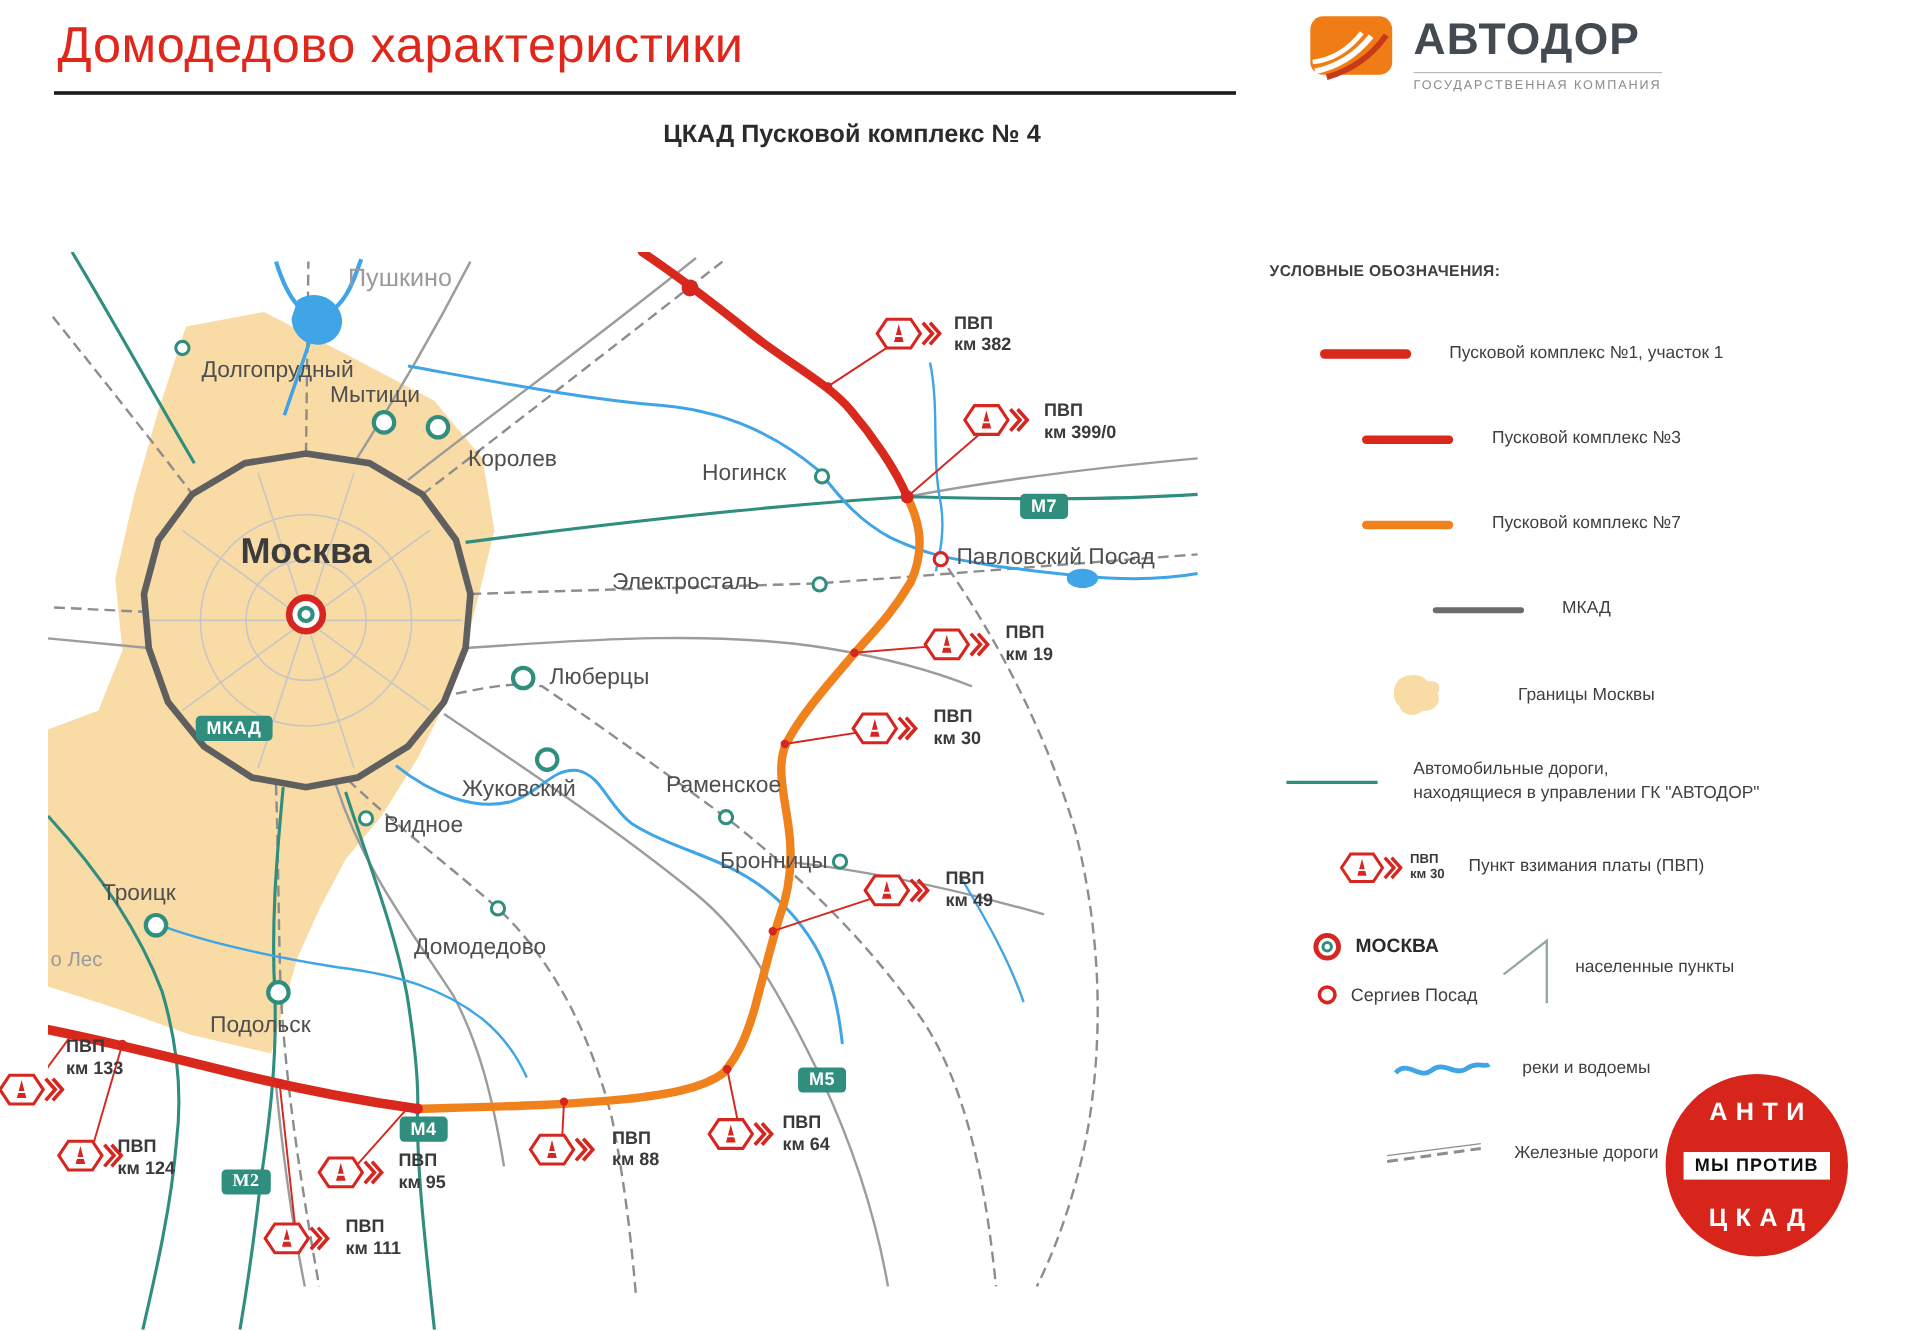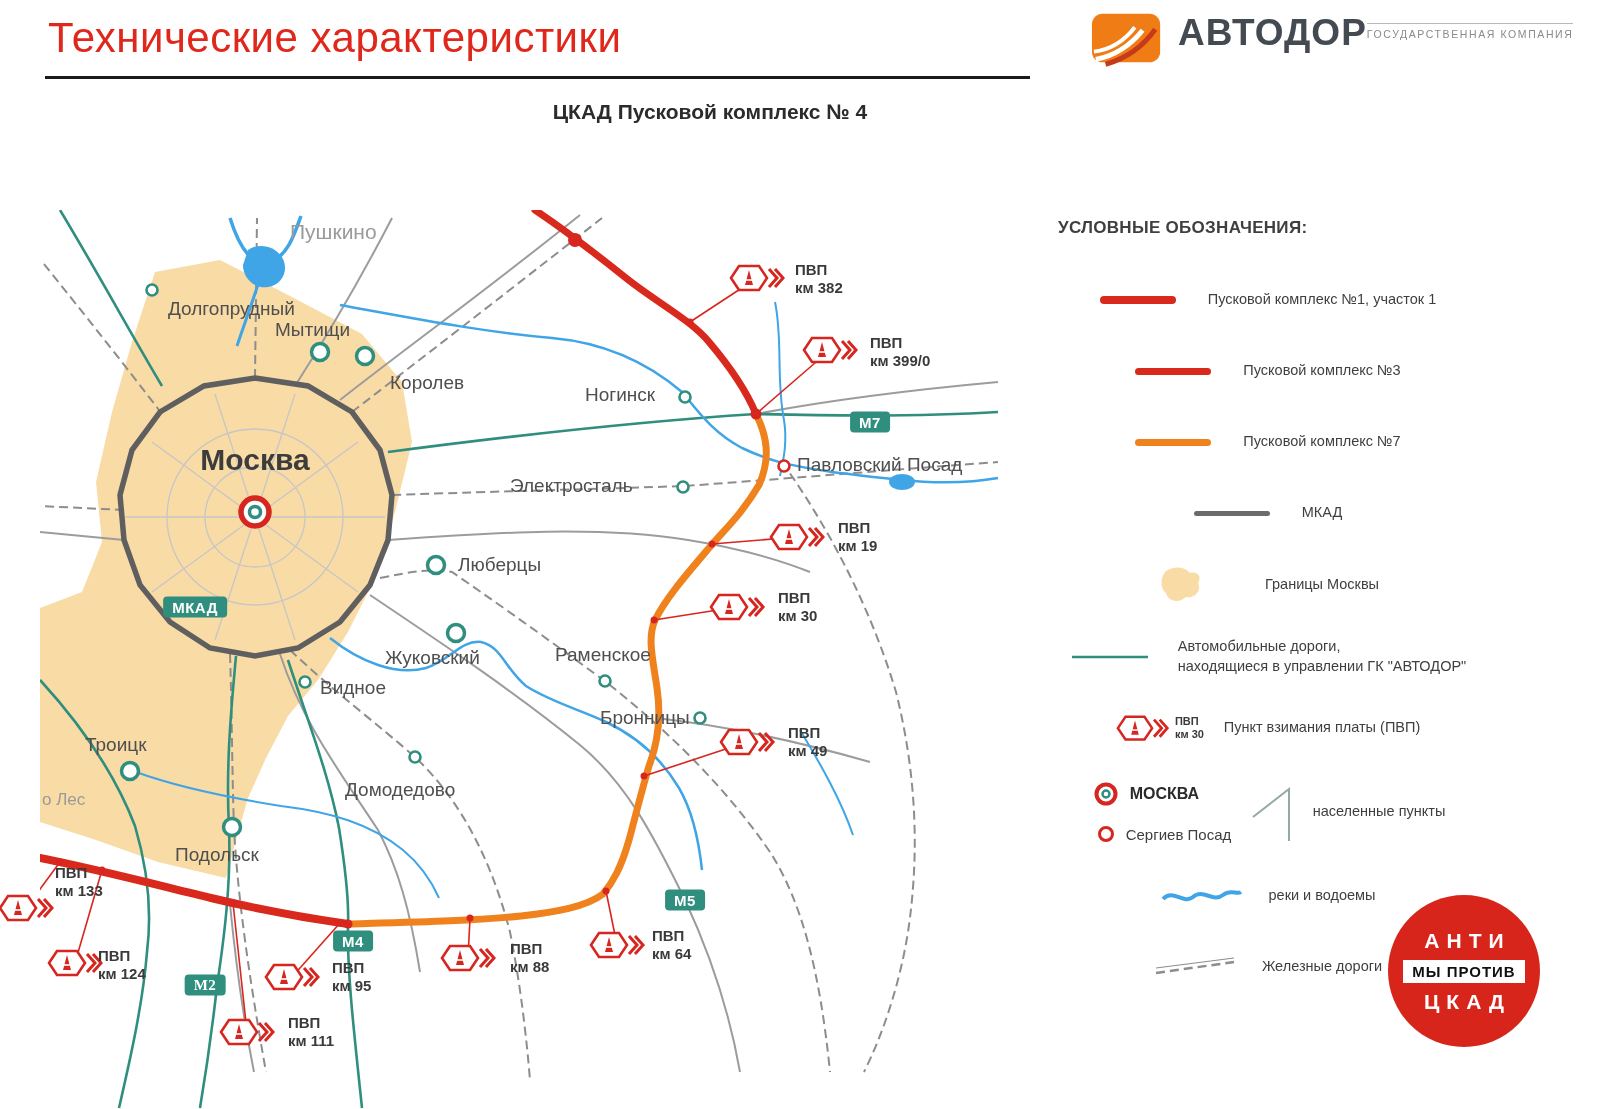"Технические характеристики" h1.page-title { text: Технические -> Домодедово }
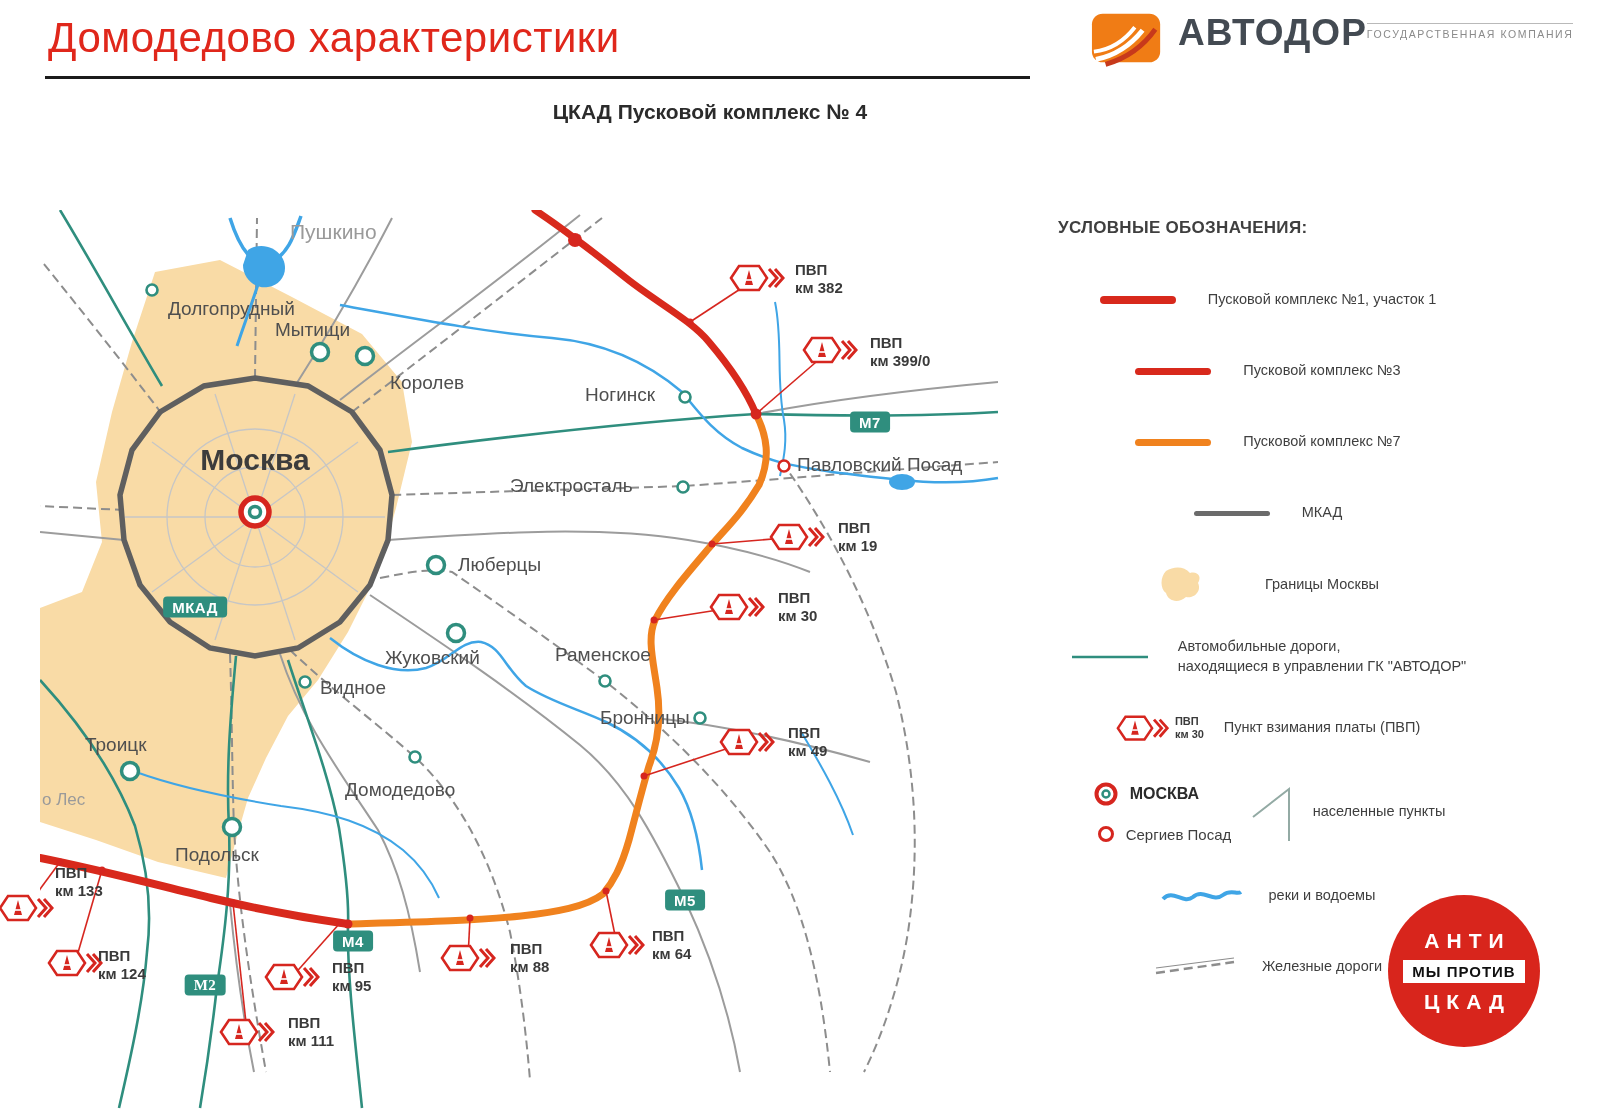"АВТОДОР" .logo-text-block { flex-direction: row -> column }
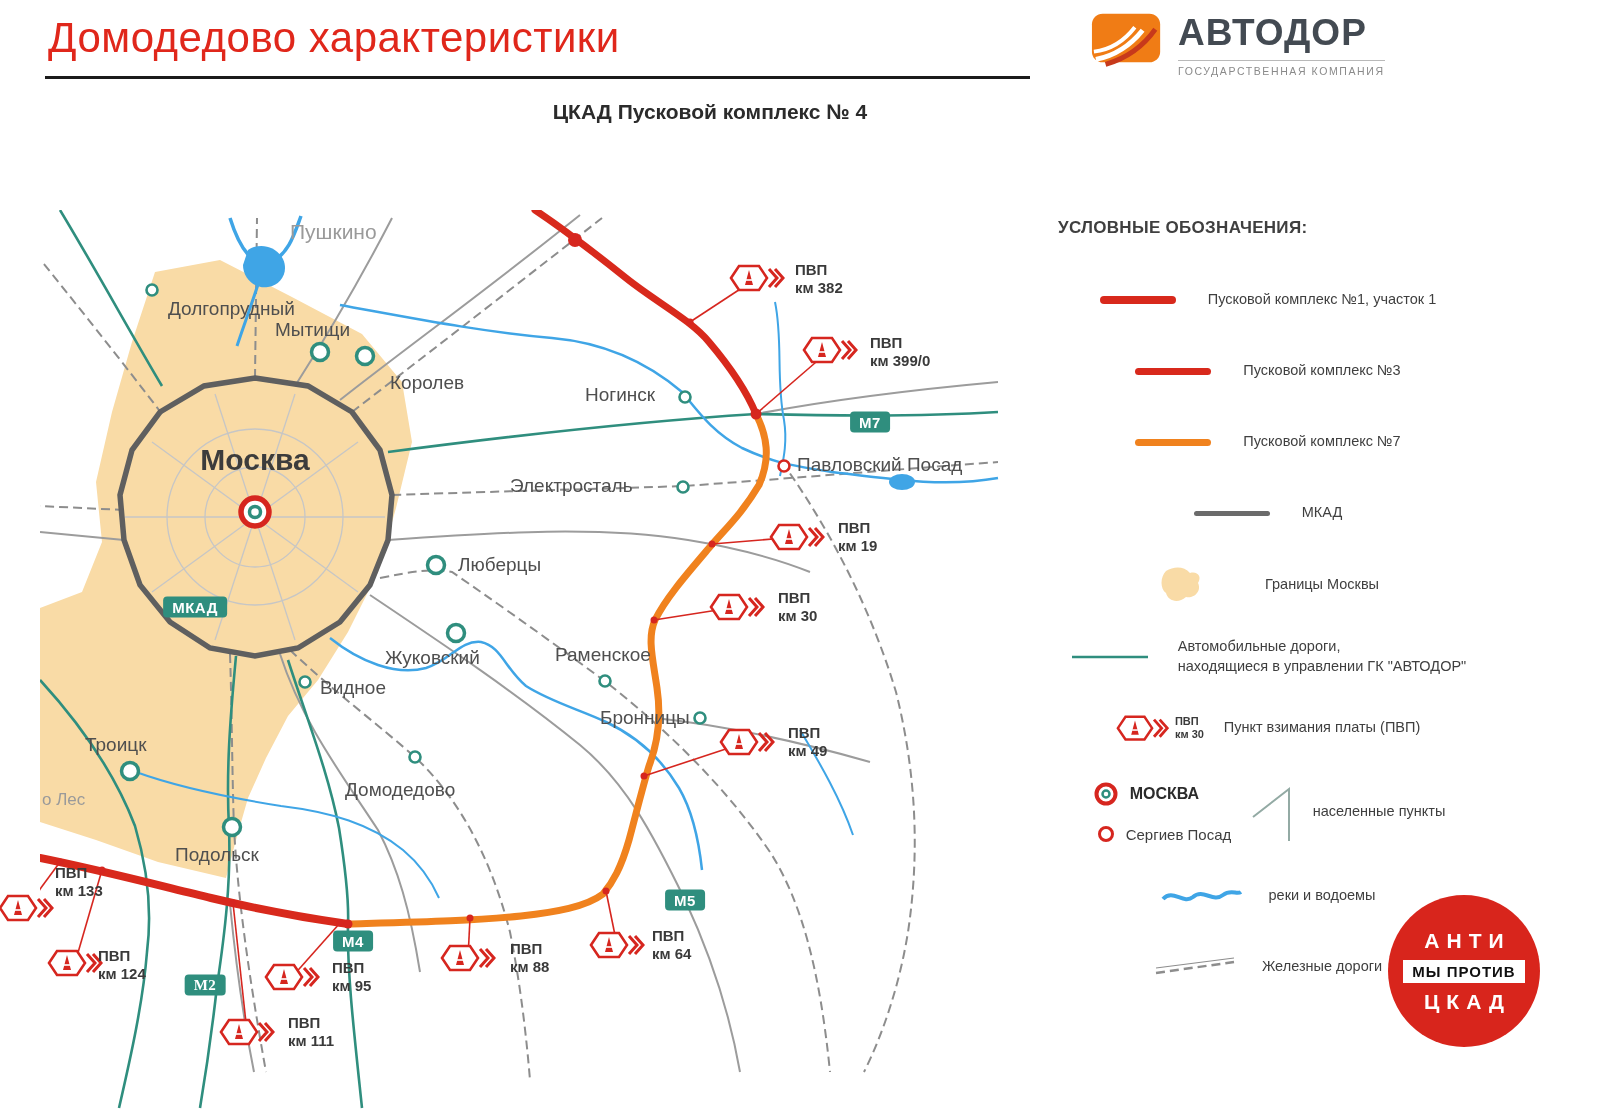"УСЛОВНЫЕ ОБОЗНАЧЕНИЯ:" .legend-header { font-size: 17px -> 13px }
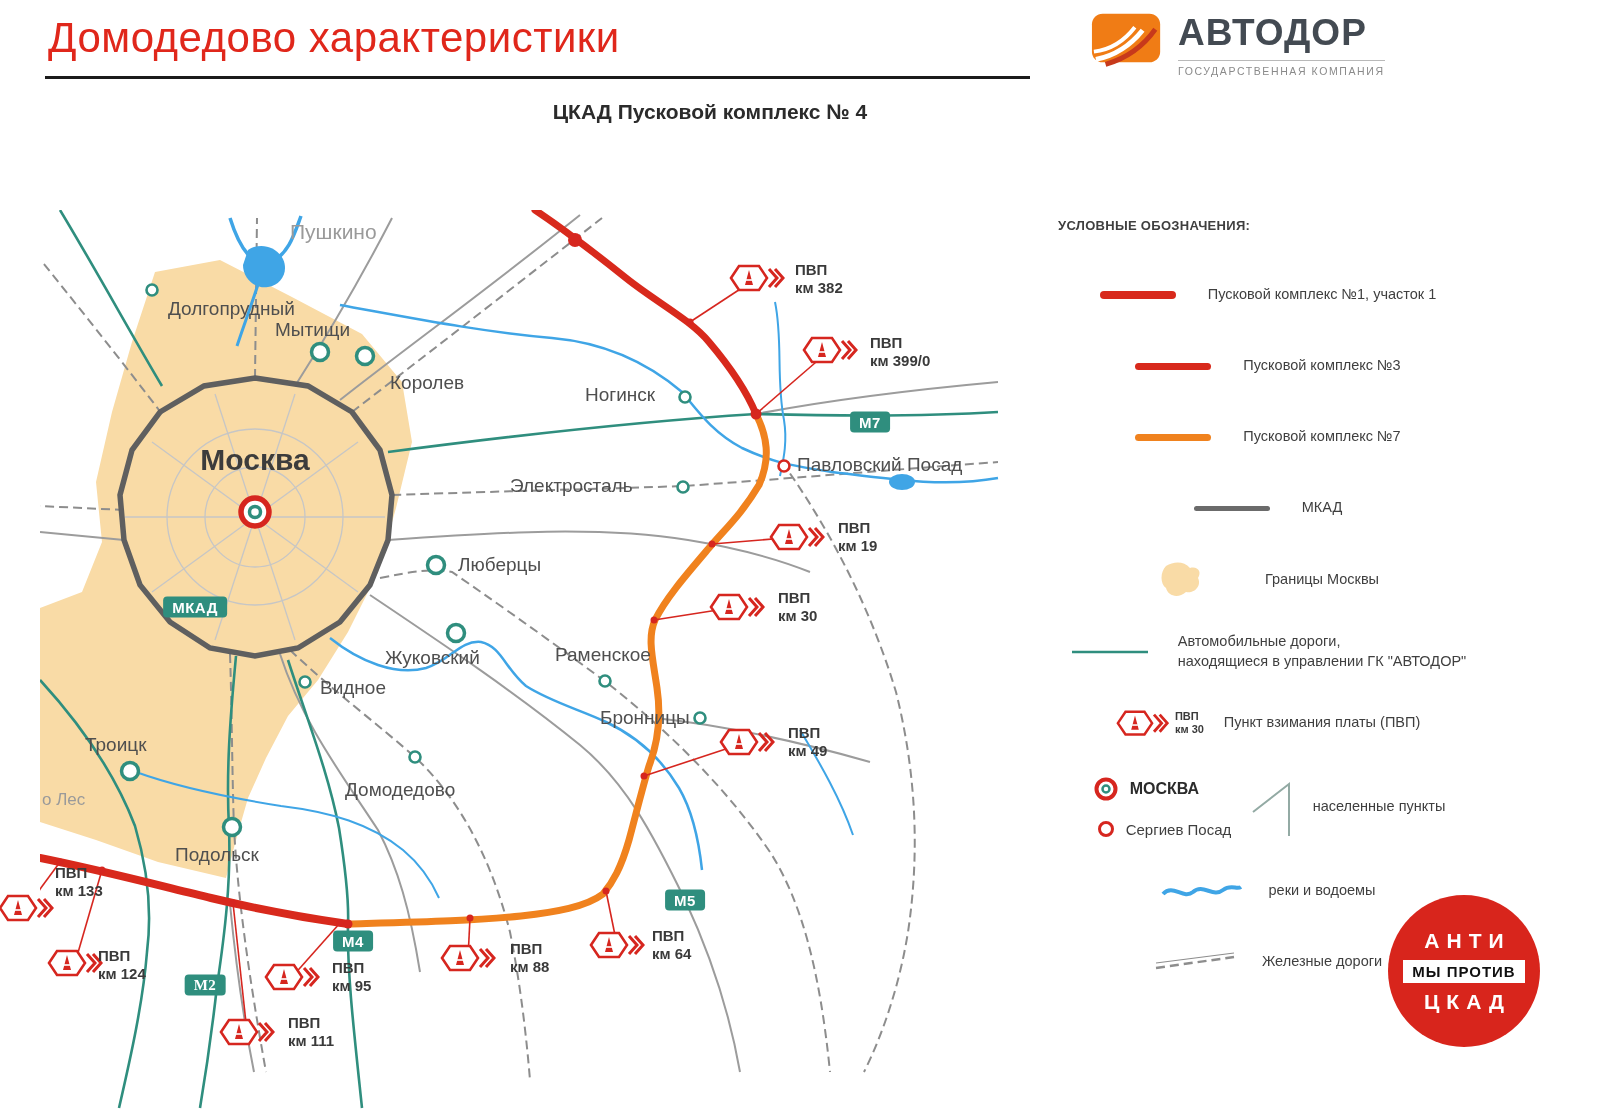"АНТИ" .stamp { gap: 7px -> 21px }
